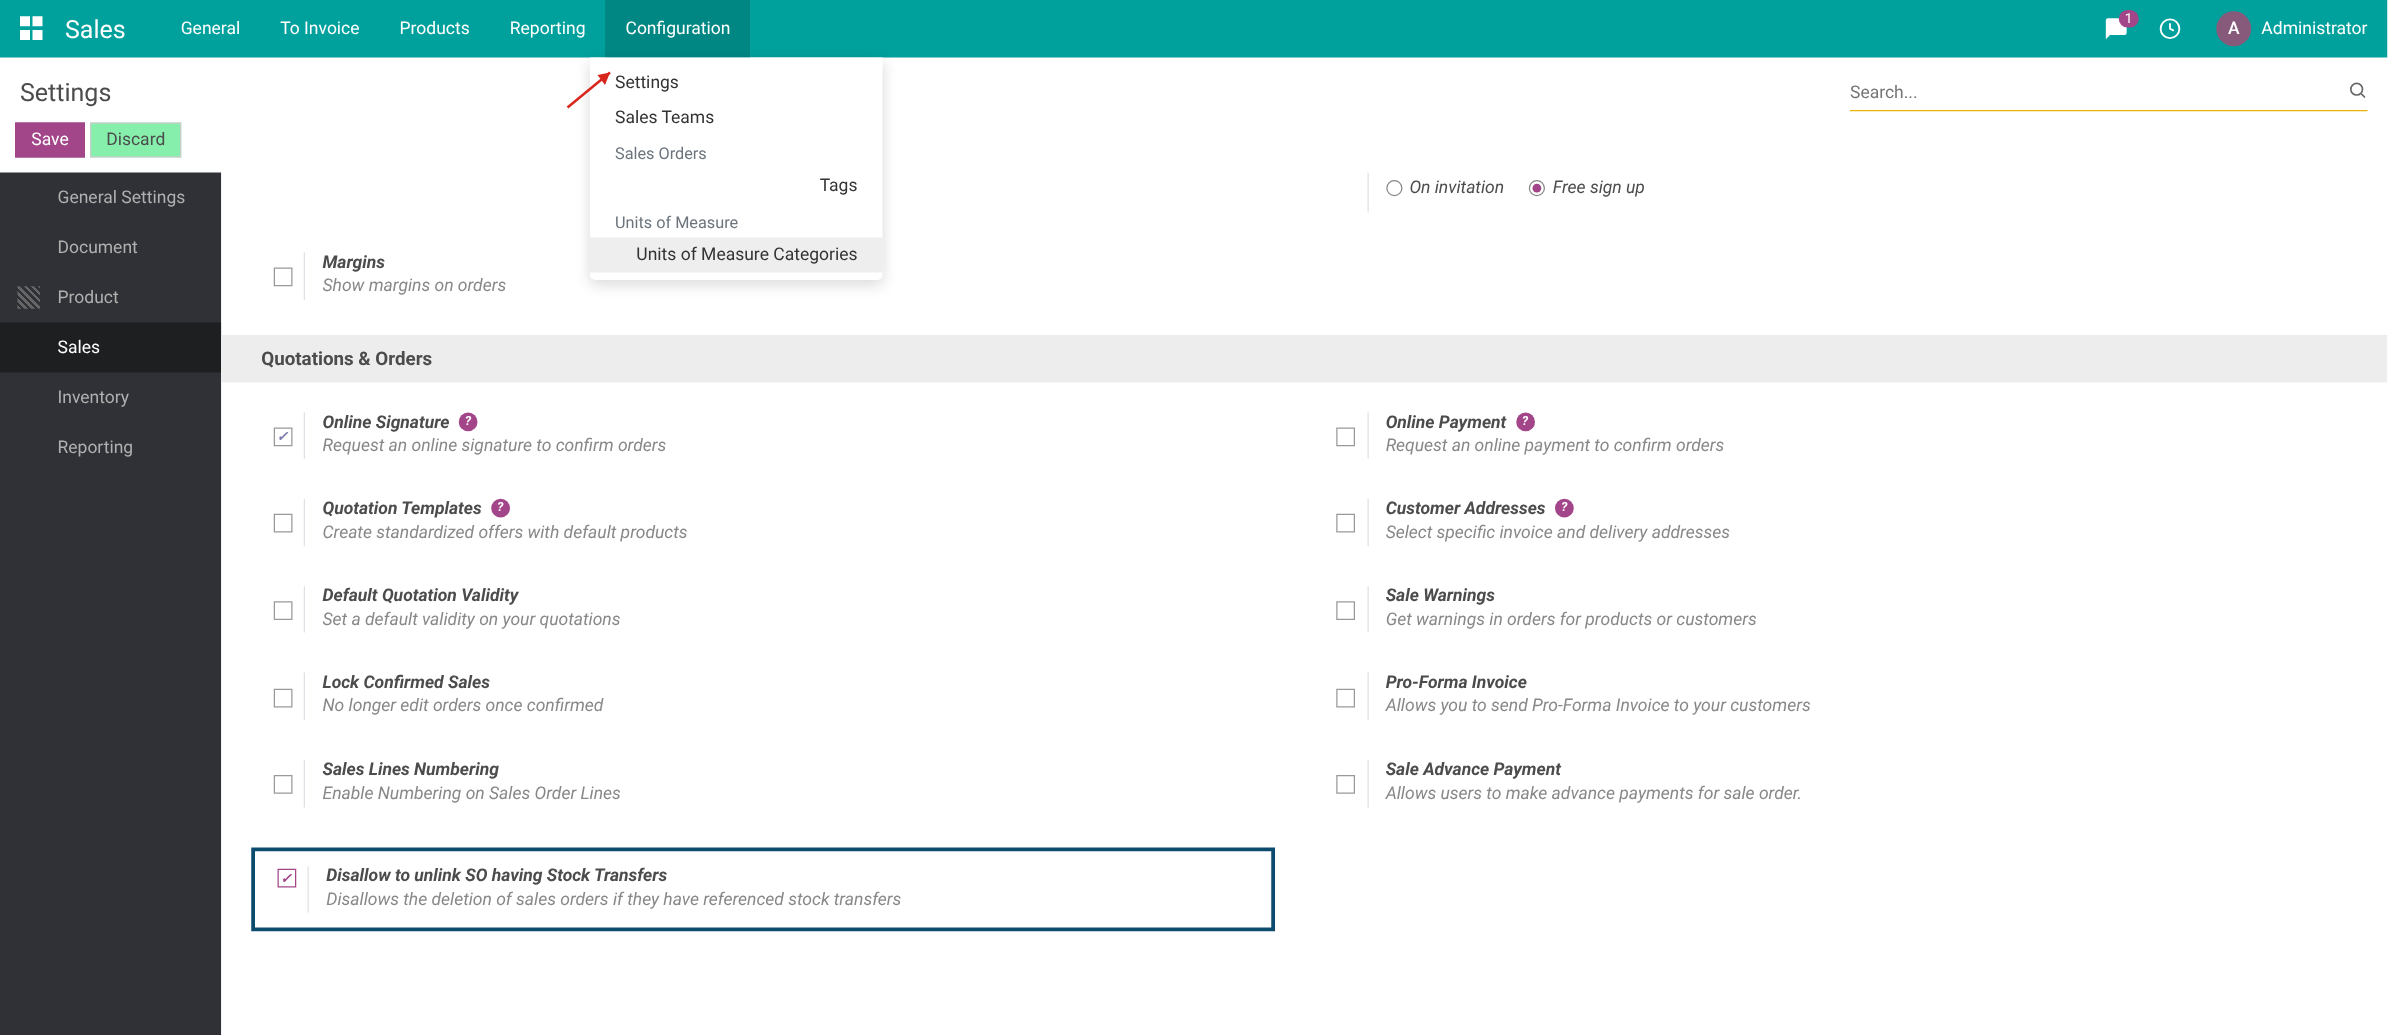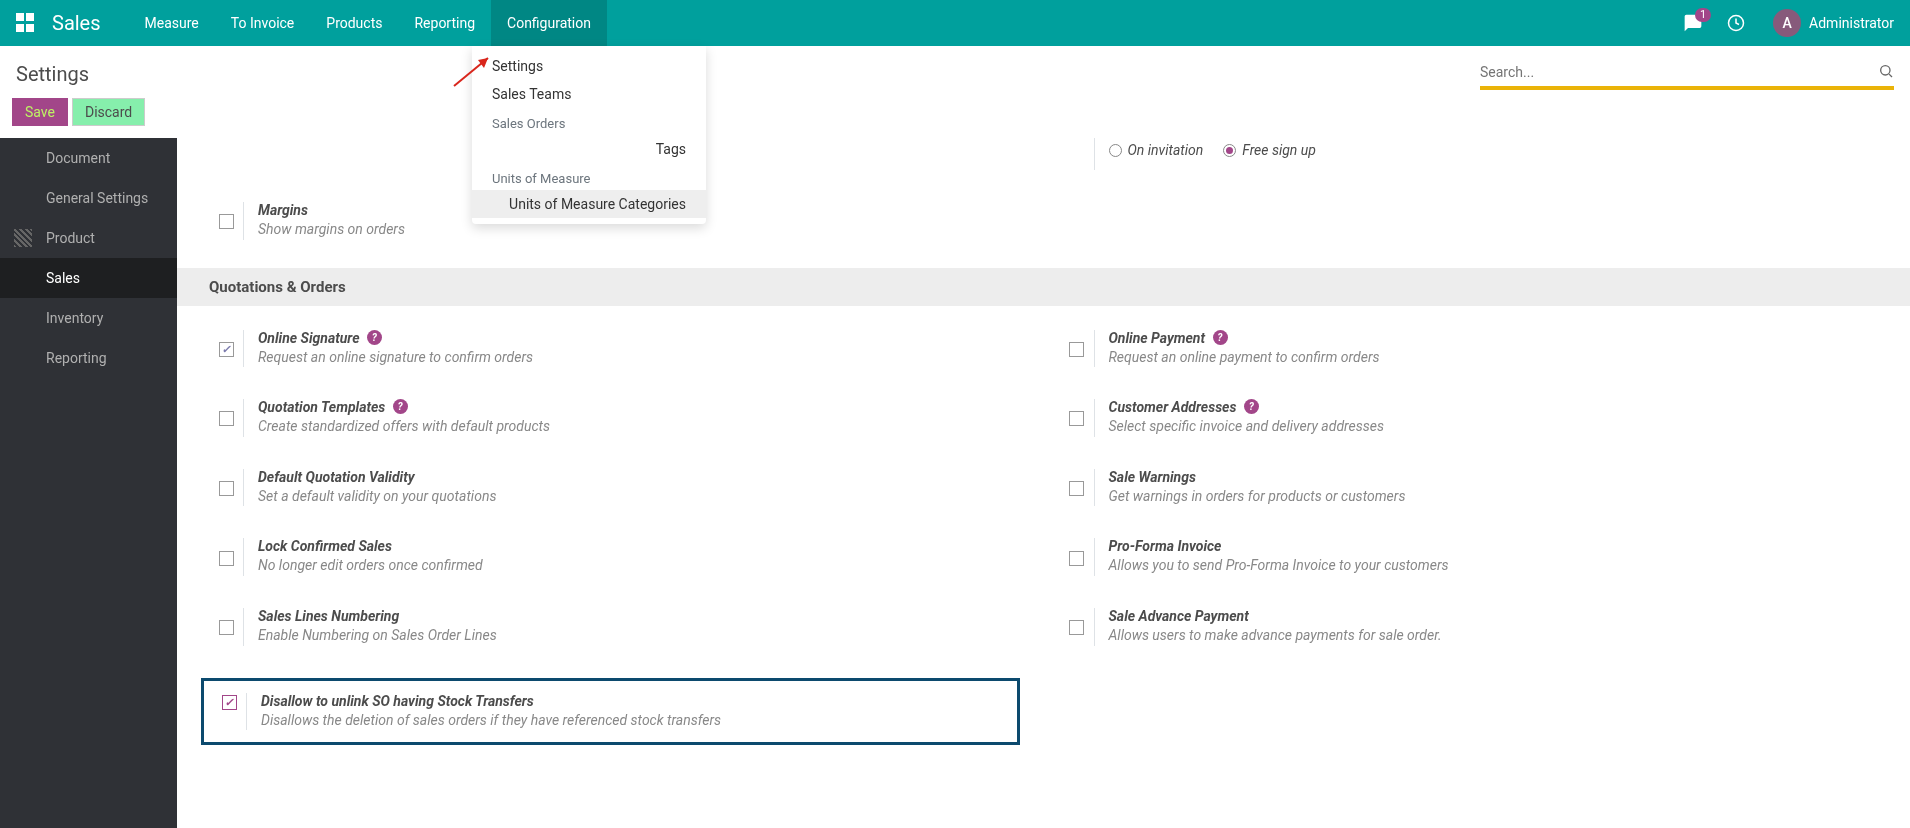"Measure" div.nav-link { text: Measure -> General }
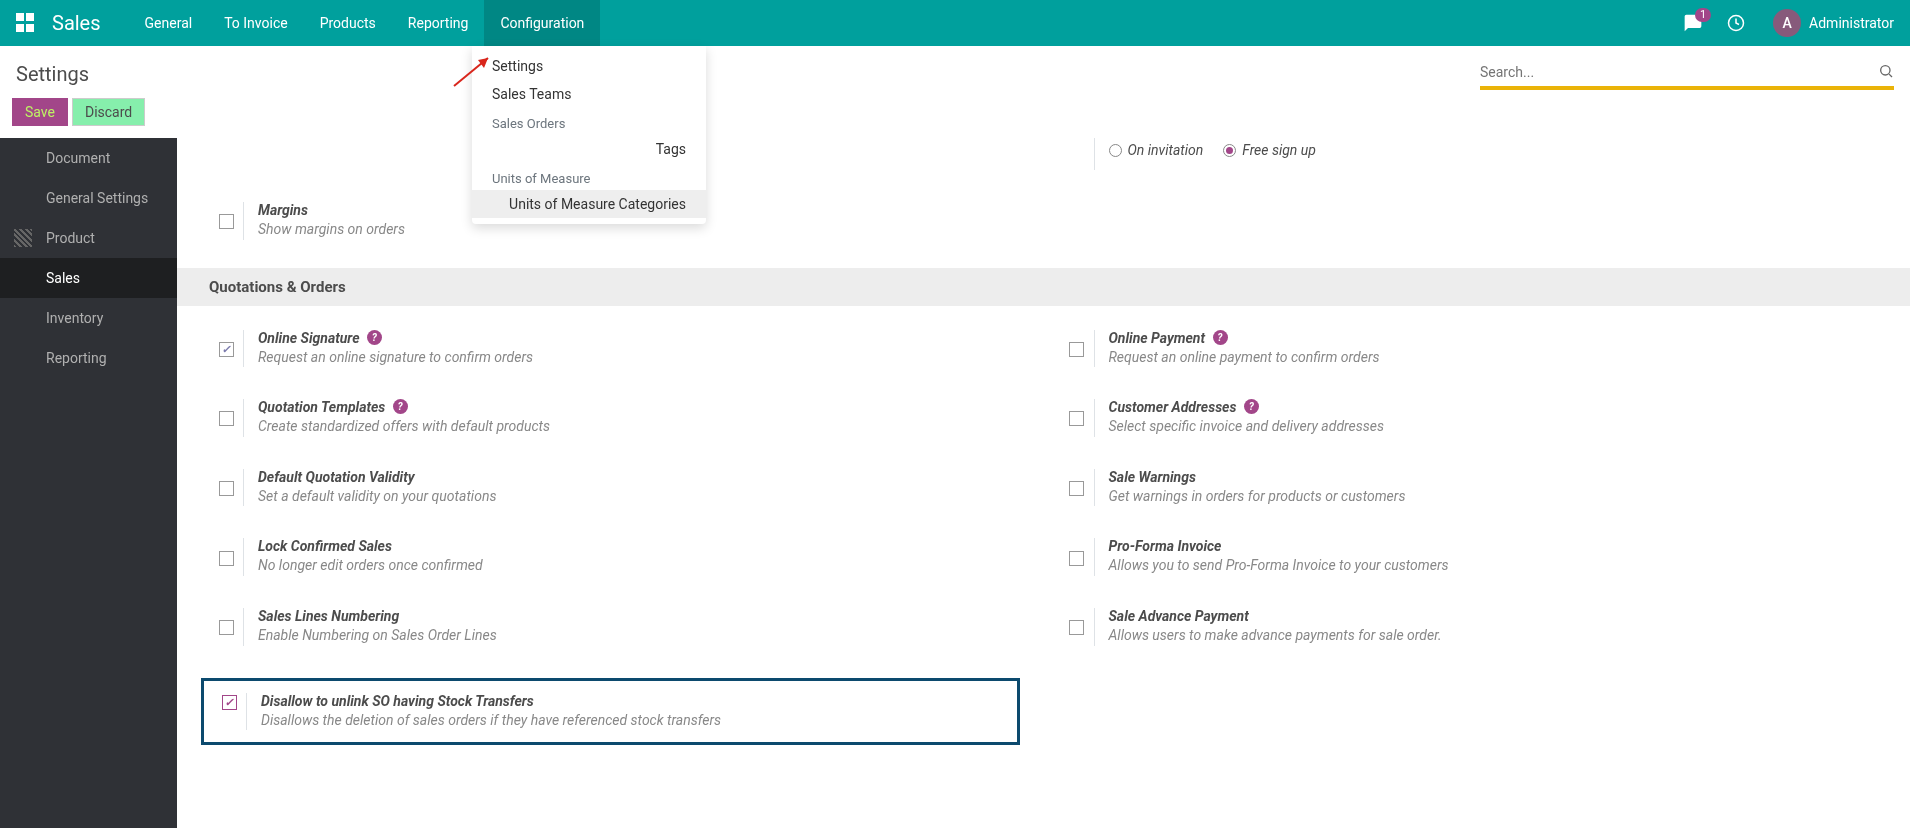"Search..." .search-wrap { border-bottom: 4px solid #eab308 -> 1px solid #eab308 }
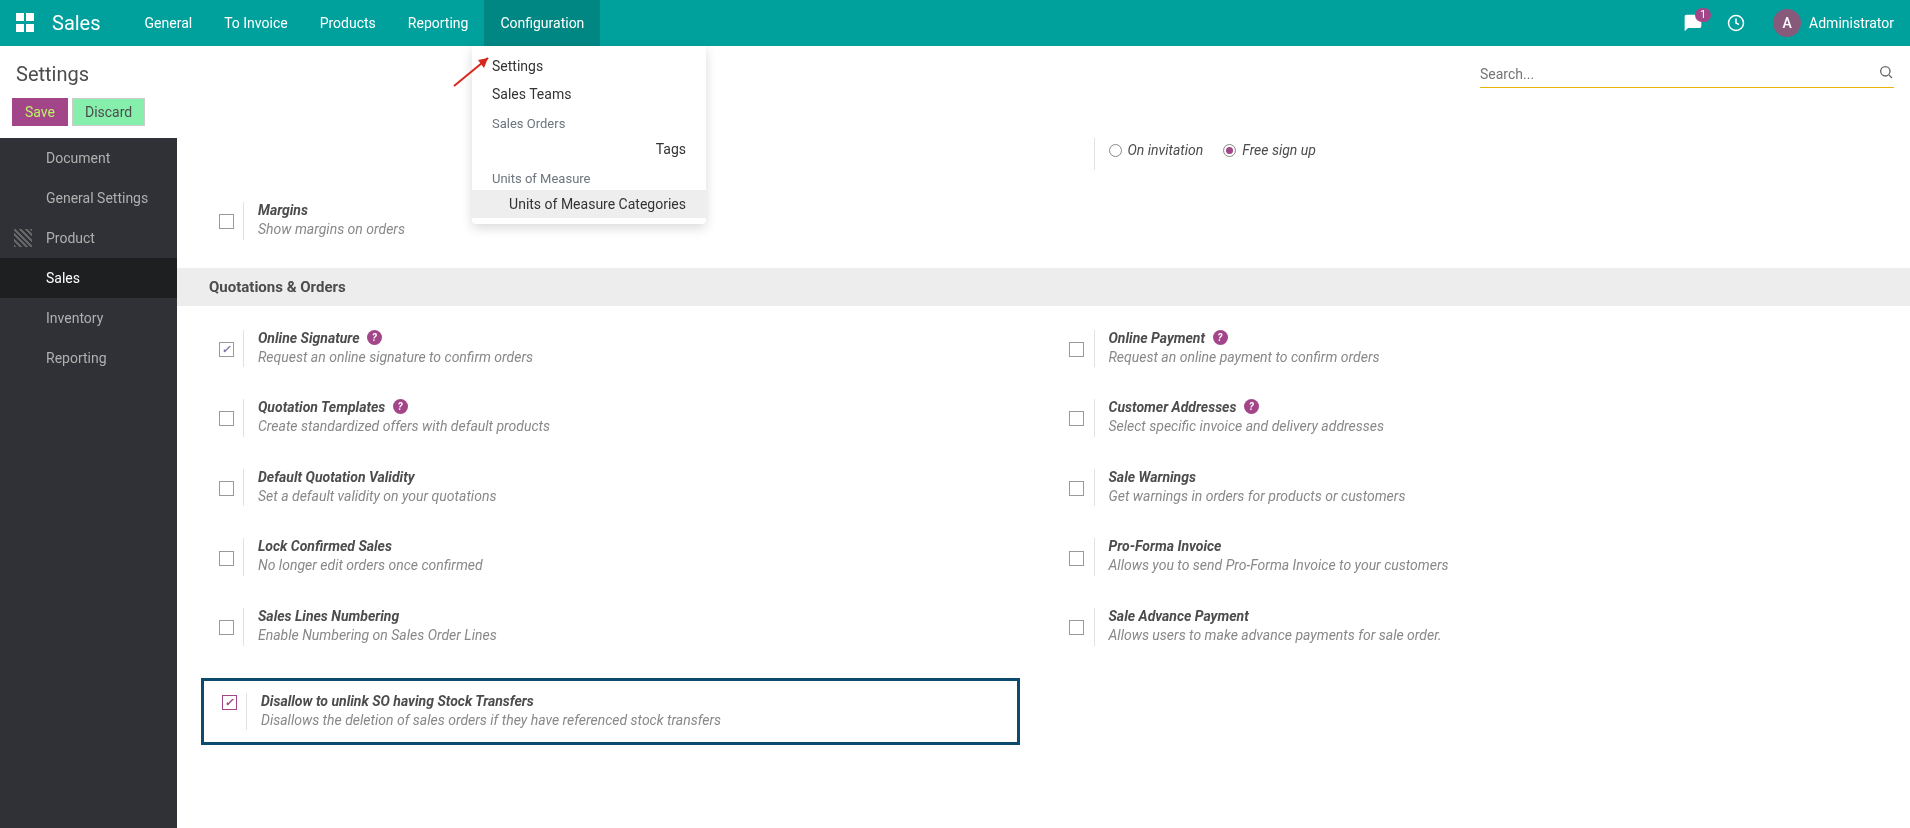"Save" .btn-primary { color: #bef264 -> #ffffff }
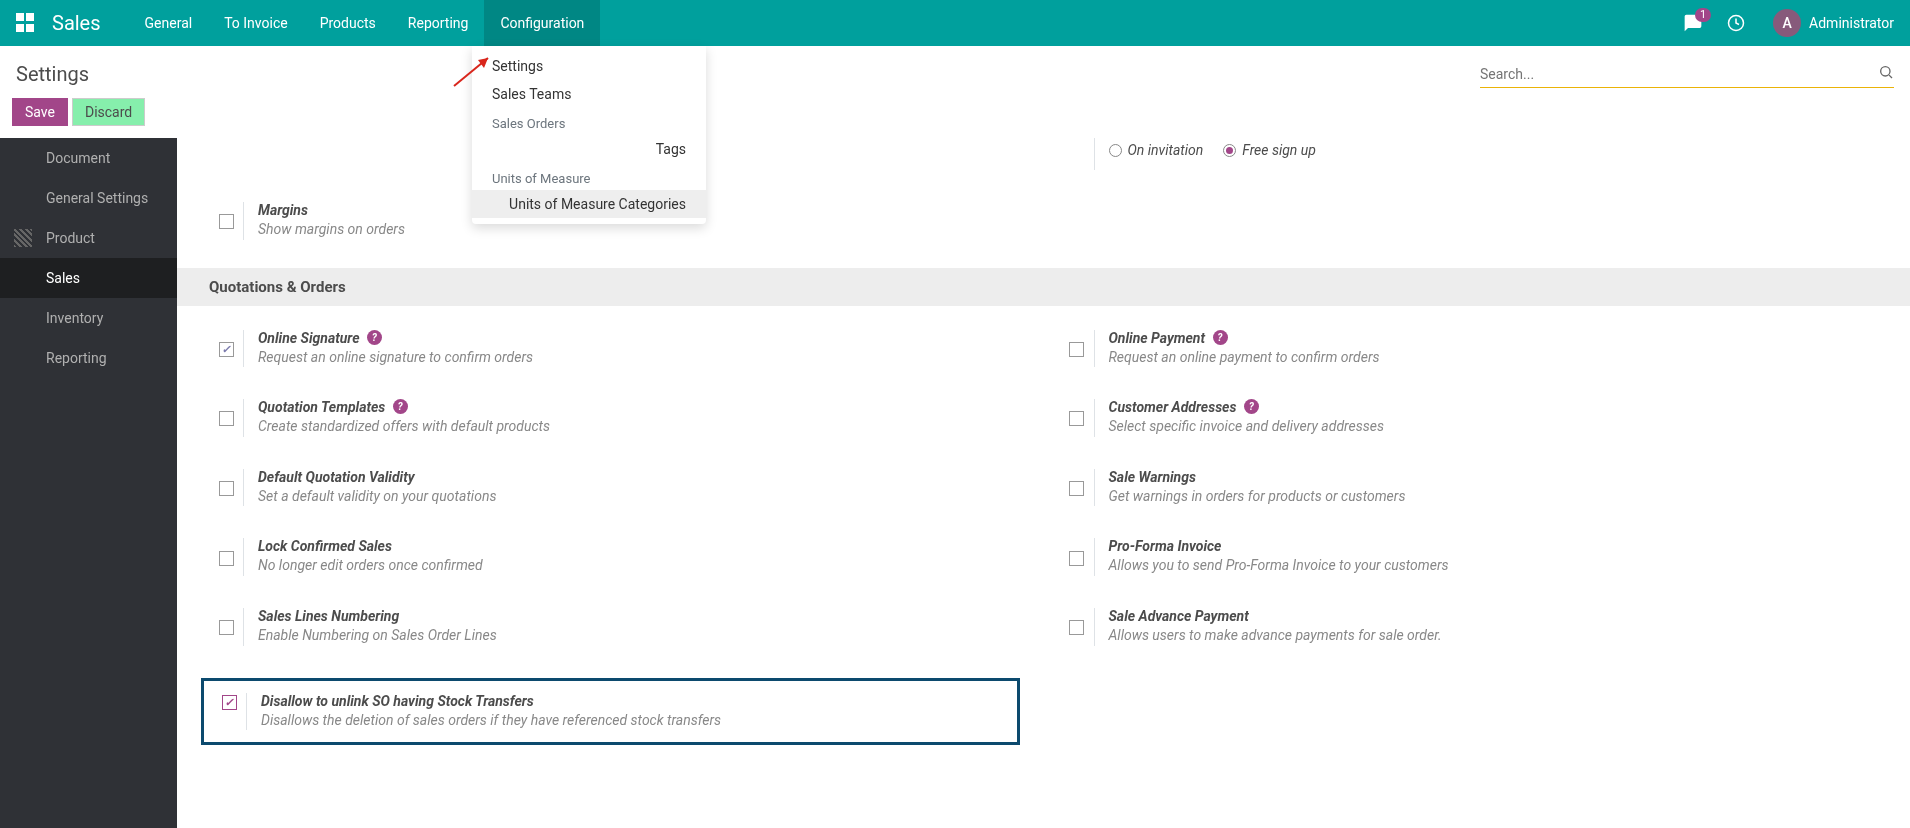"Document" div.side-item { order: before "General Settings" -> after "General Settings" }
